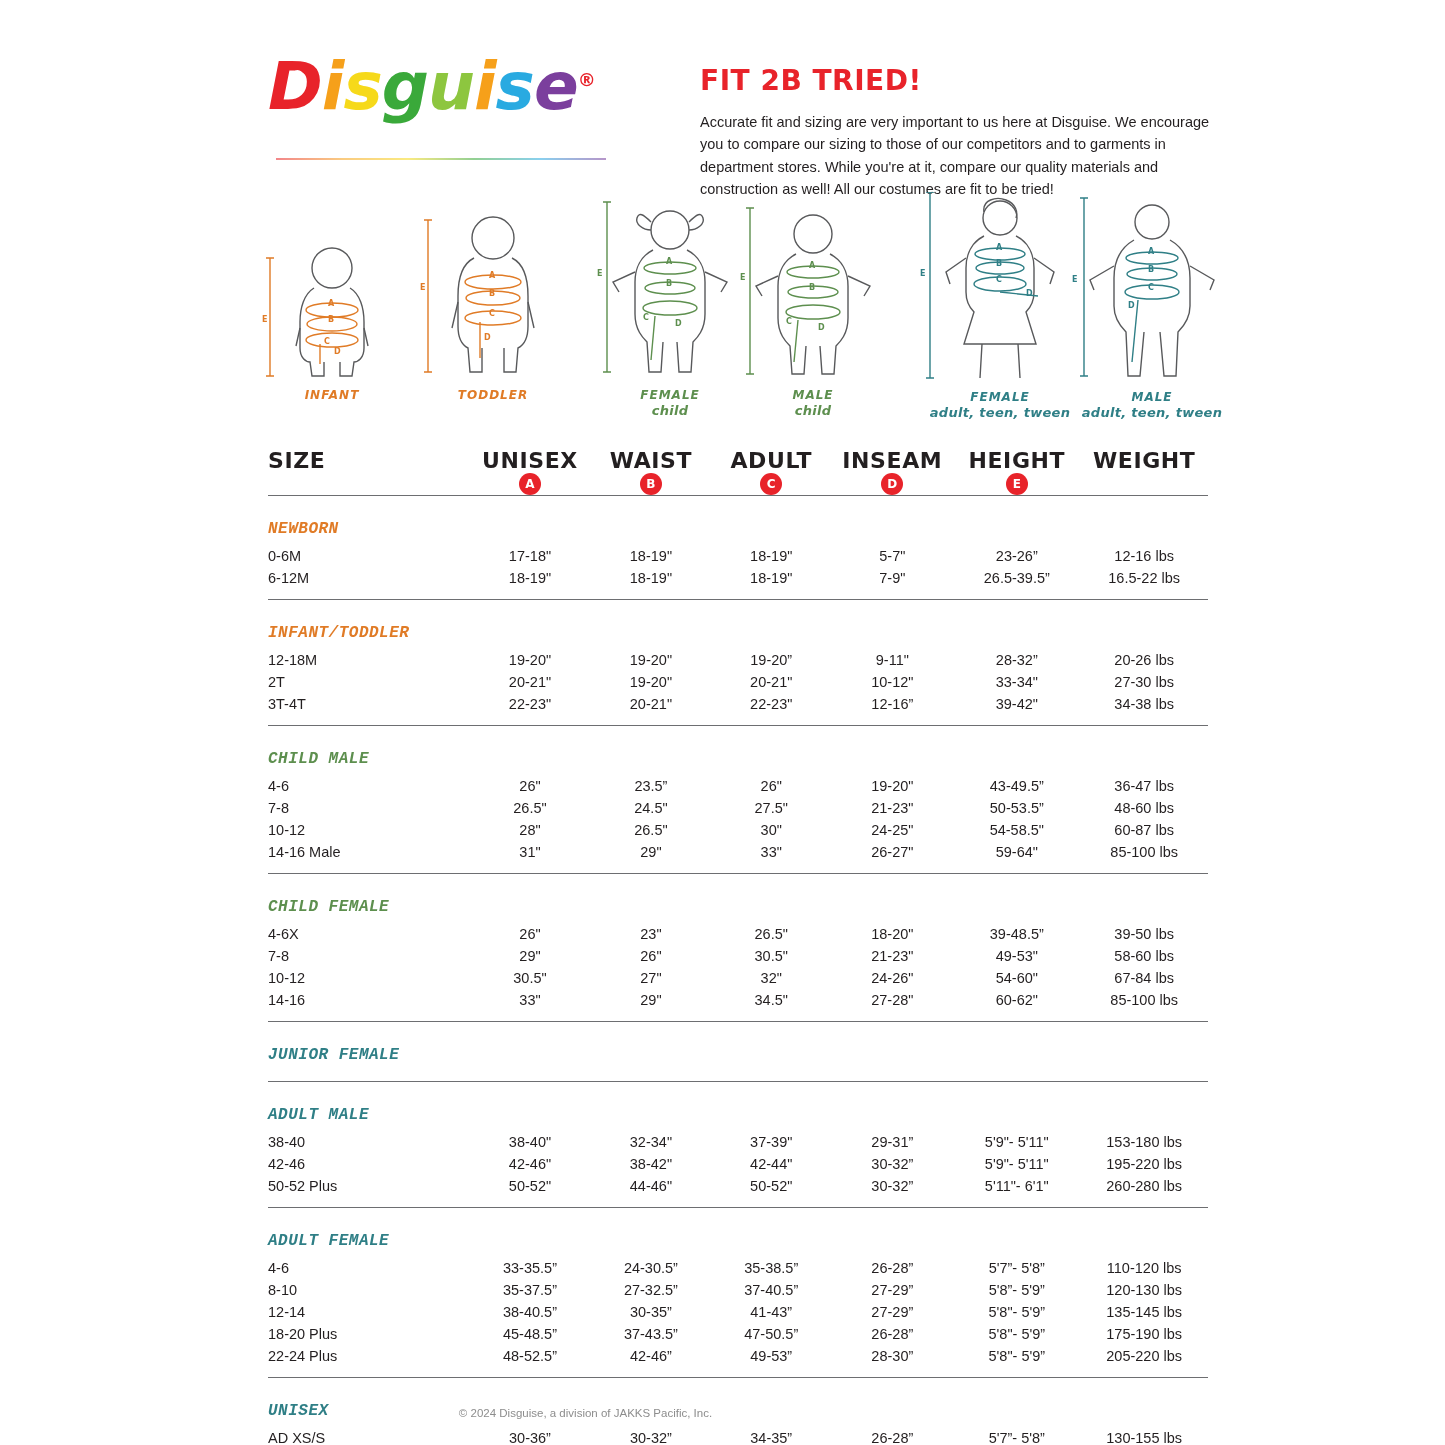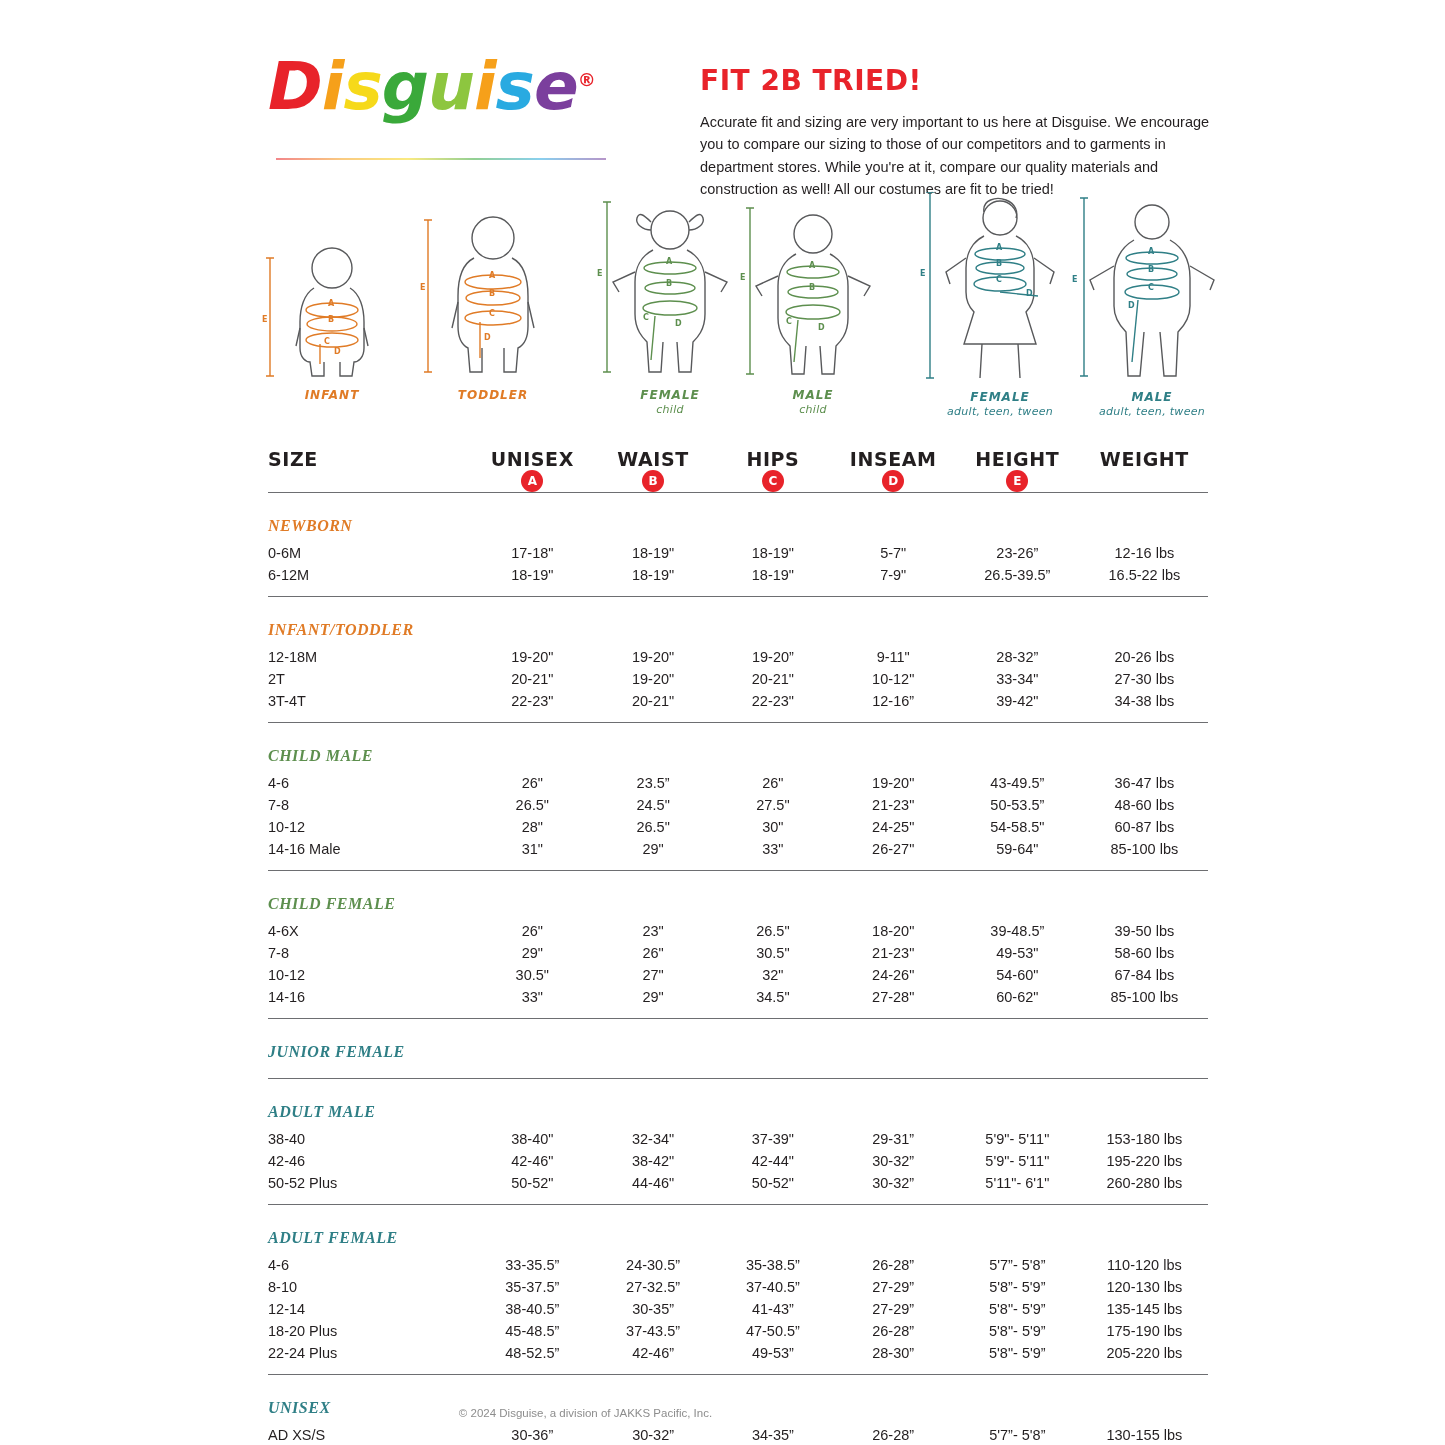"child" .fig-sub { font-size: 11px -> 13px; font-weight: normal -> bold }
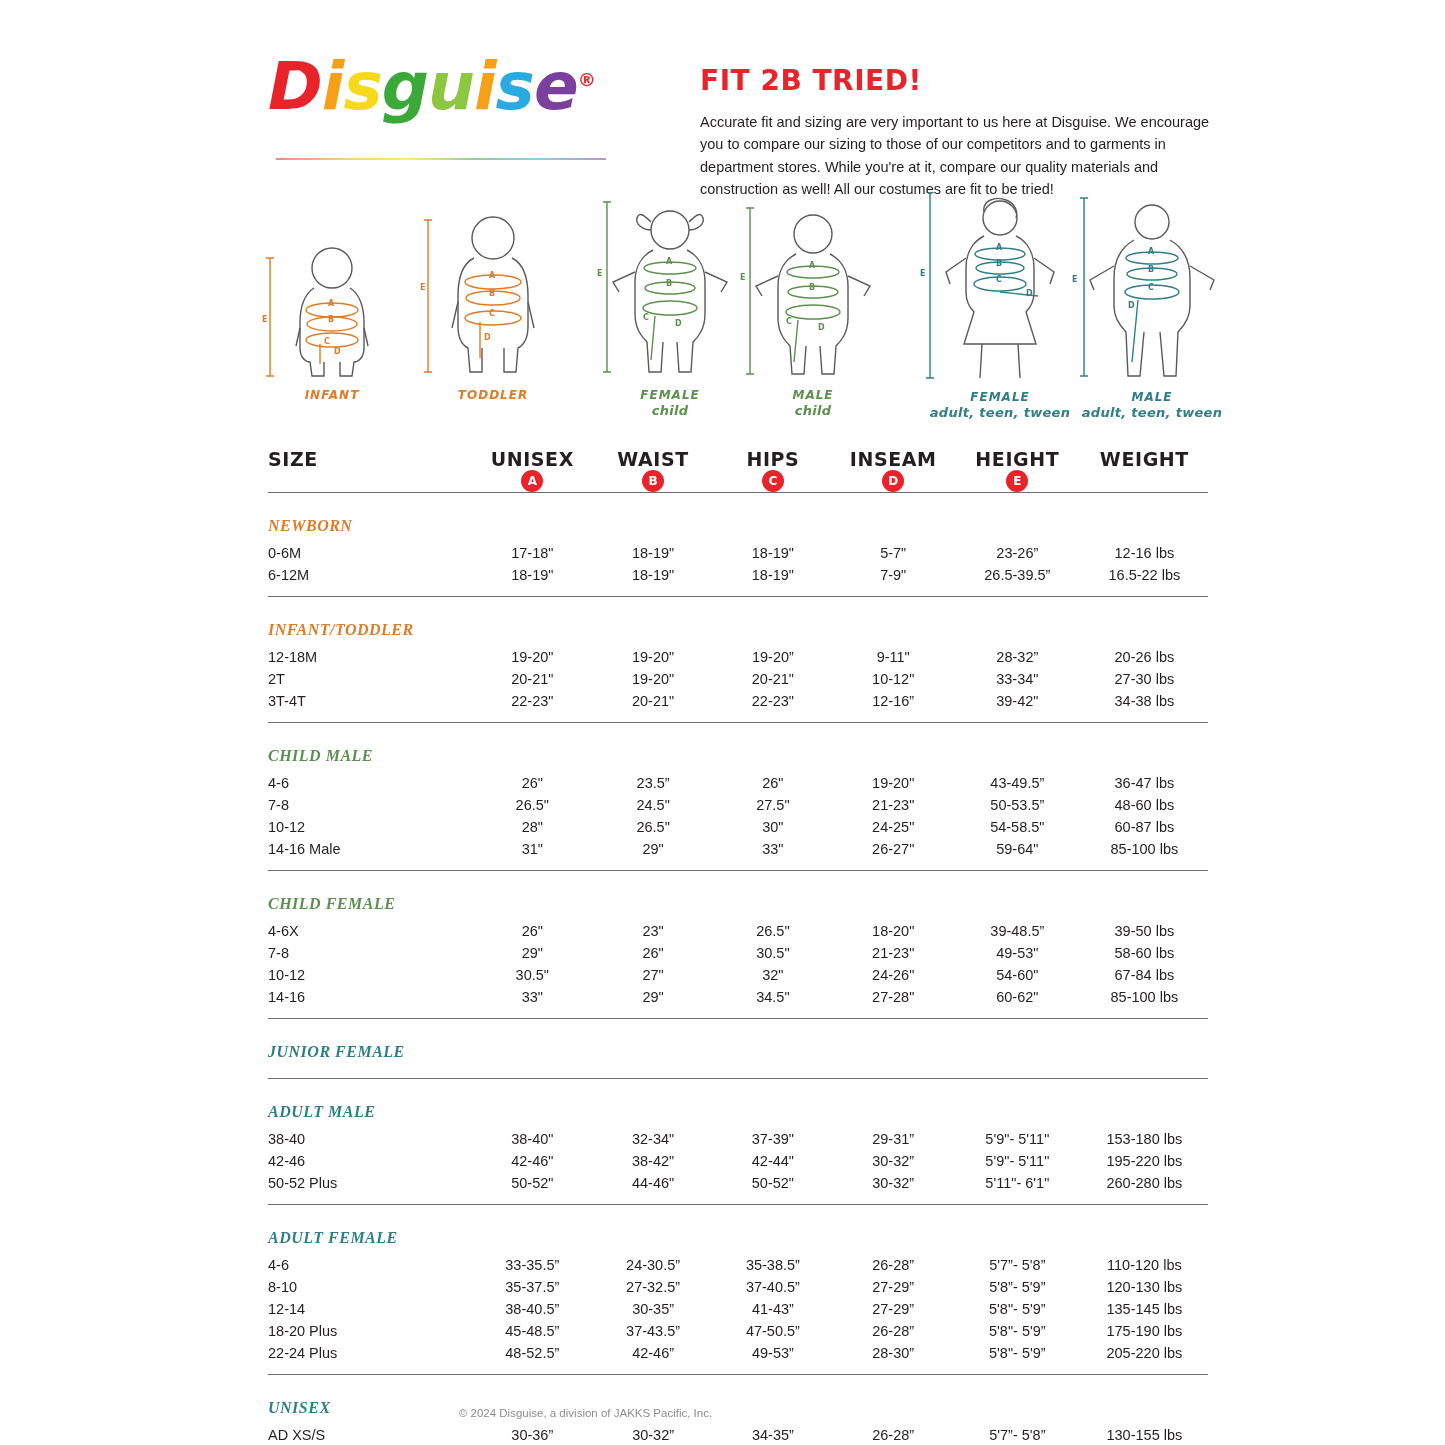"SIZE" .head-row th { font-size: 19px -> 22px }
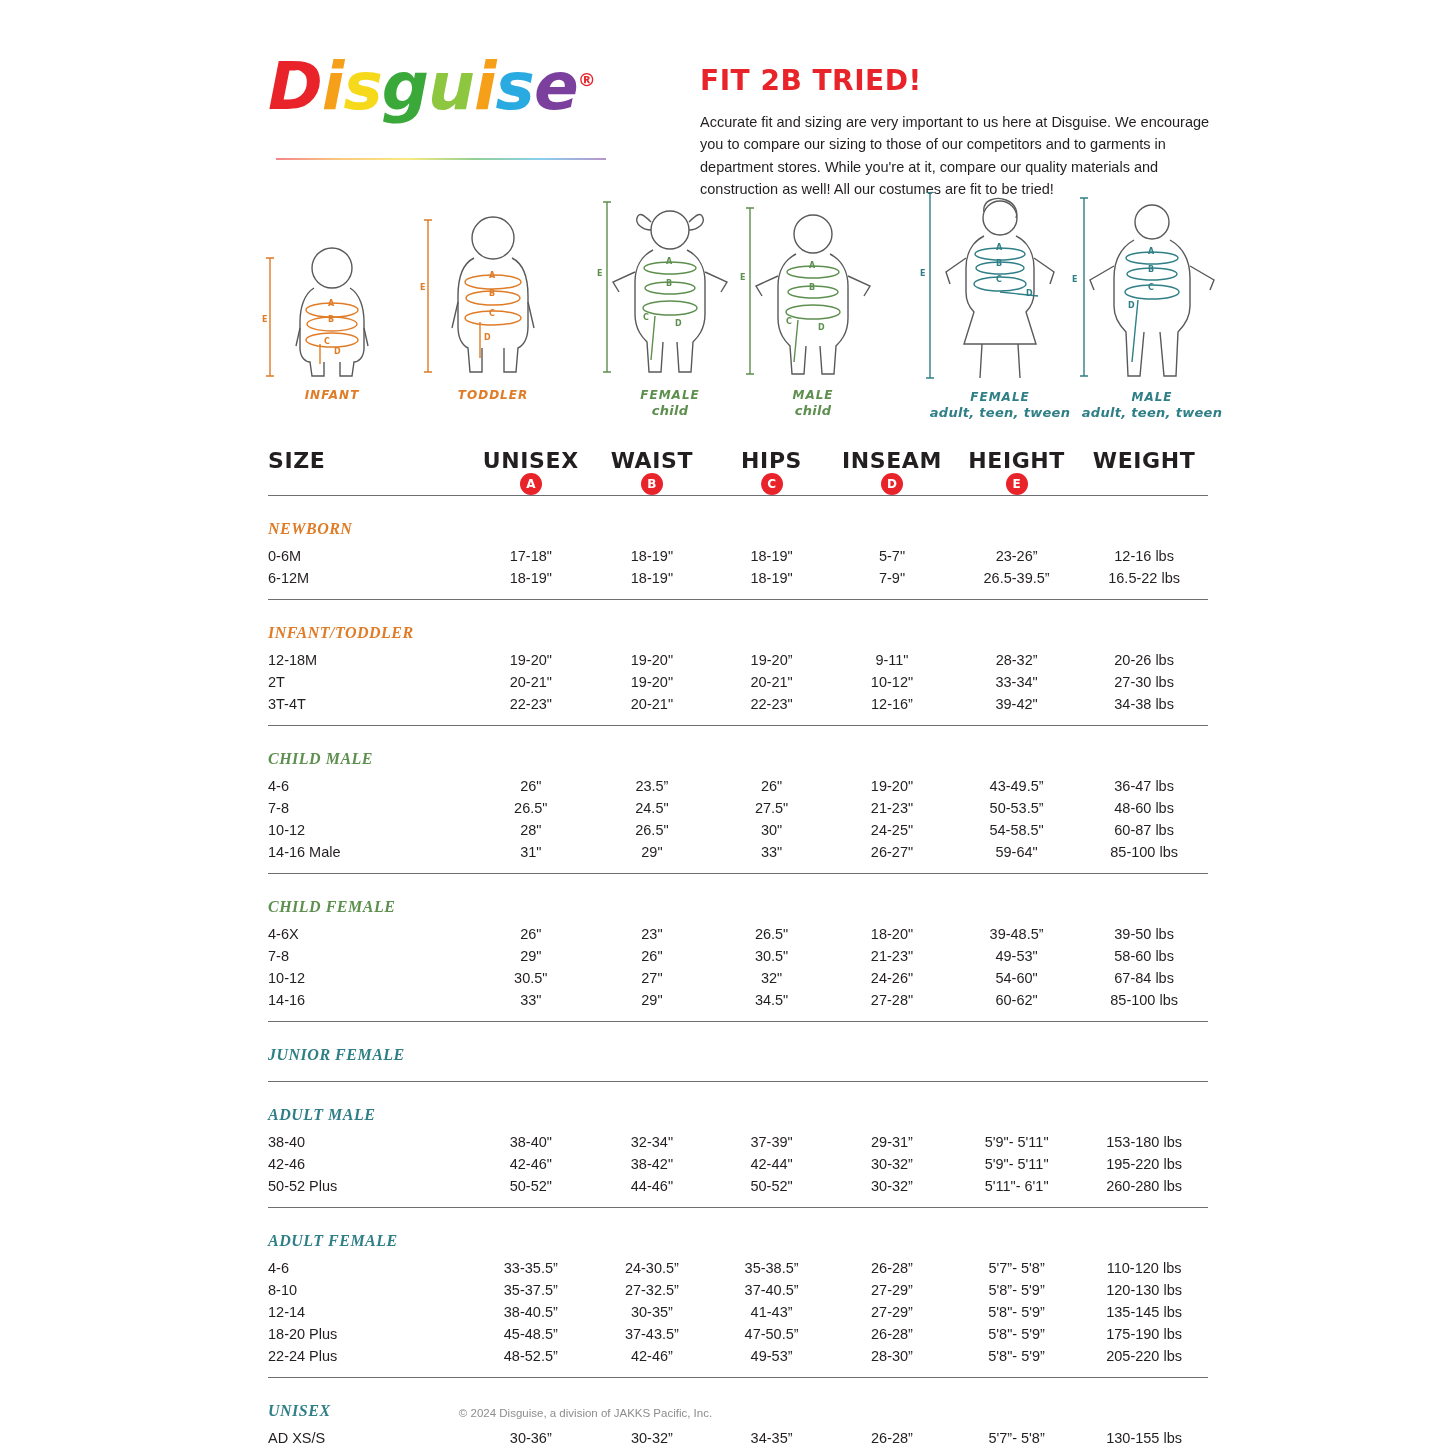"HIPS" th.col-v { text: HIPS -> ADULT }
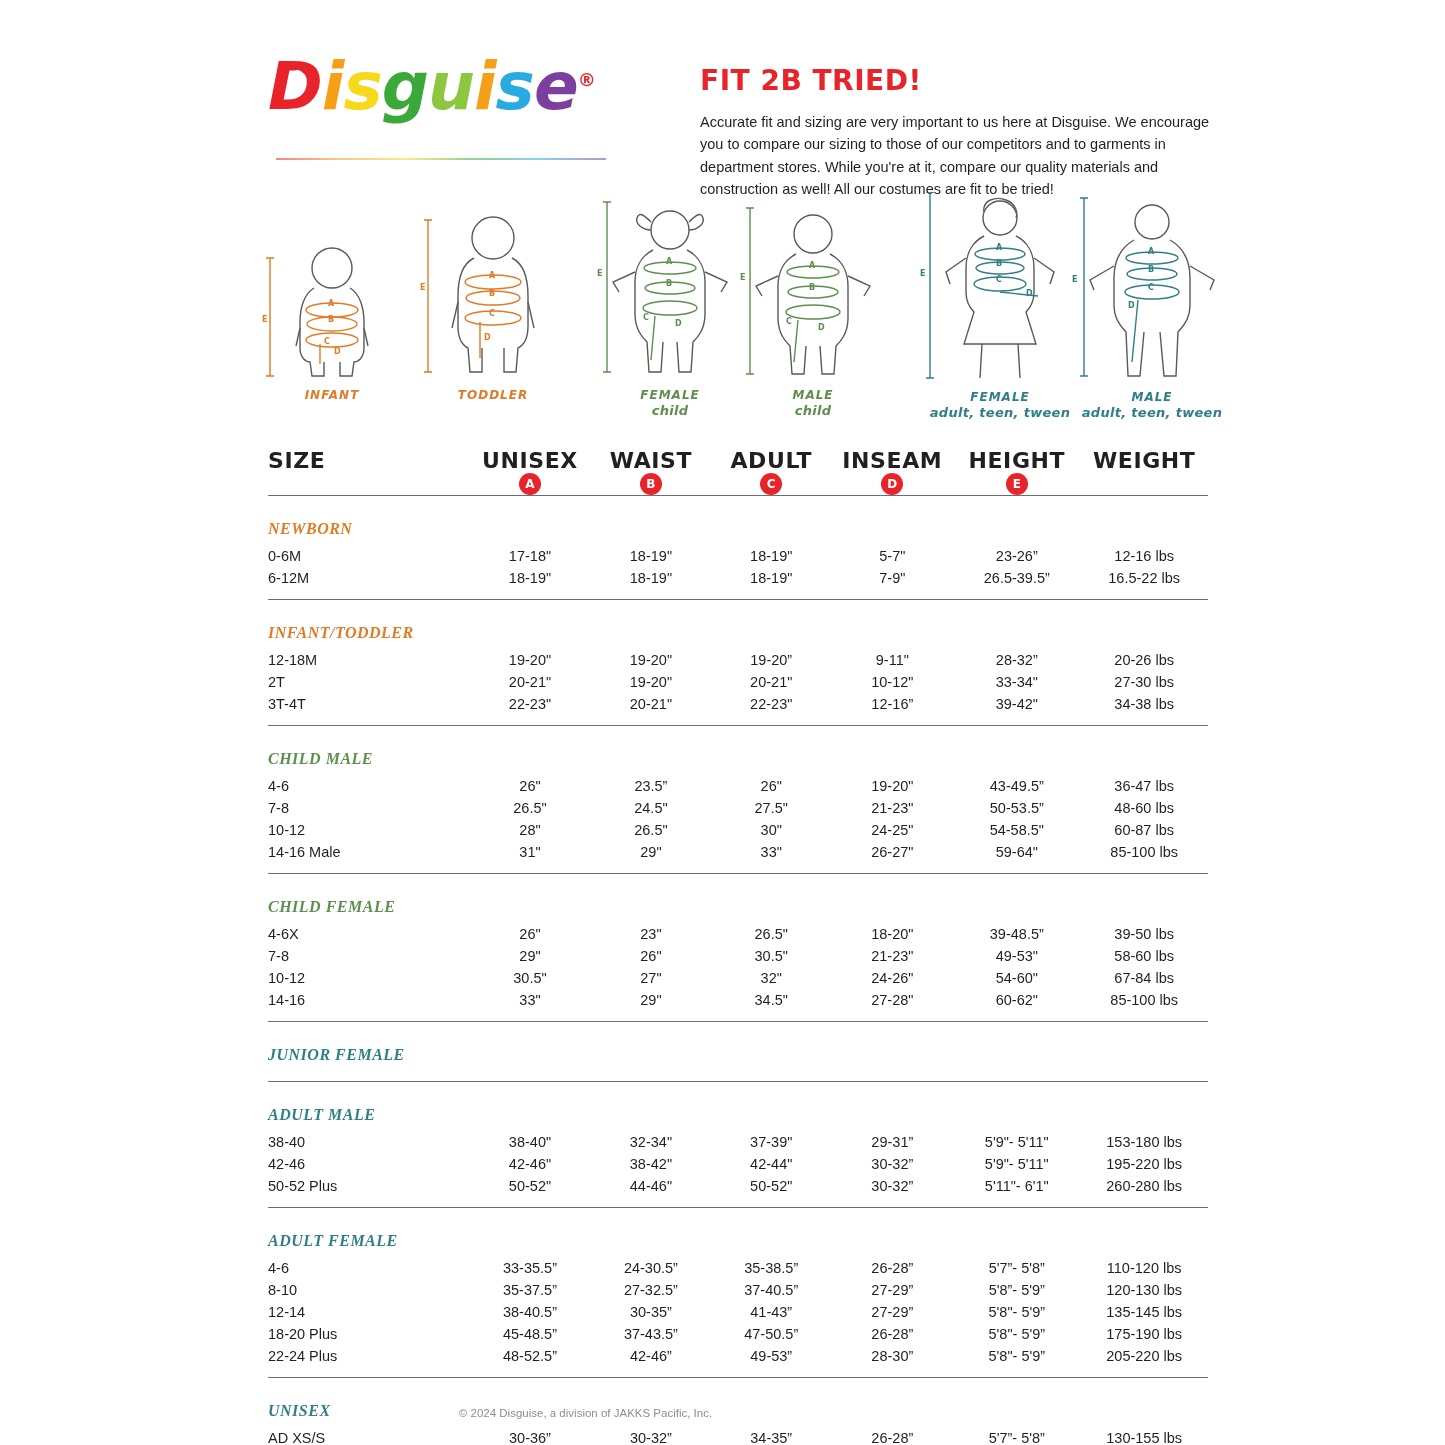"NEWBORN" tr.group-row td { font-family: Liberation Serif, serif -> Liberation Mono, monospace }
